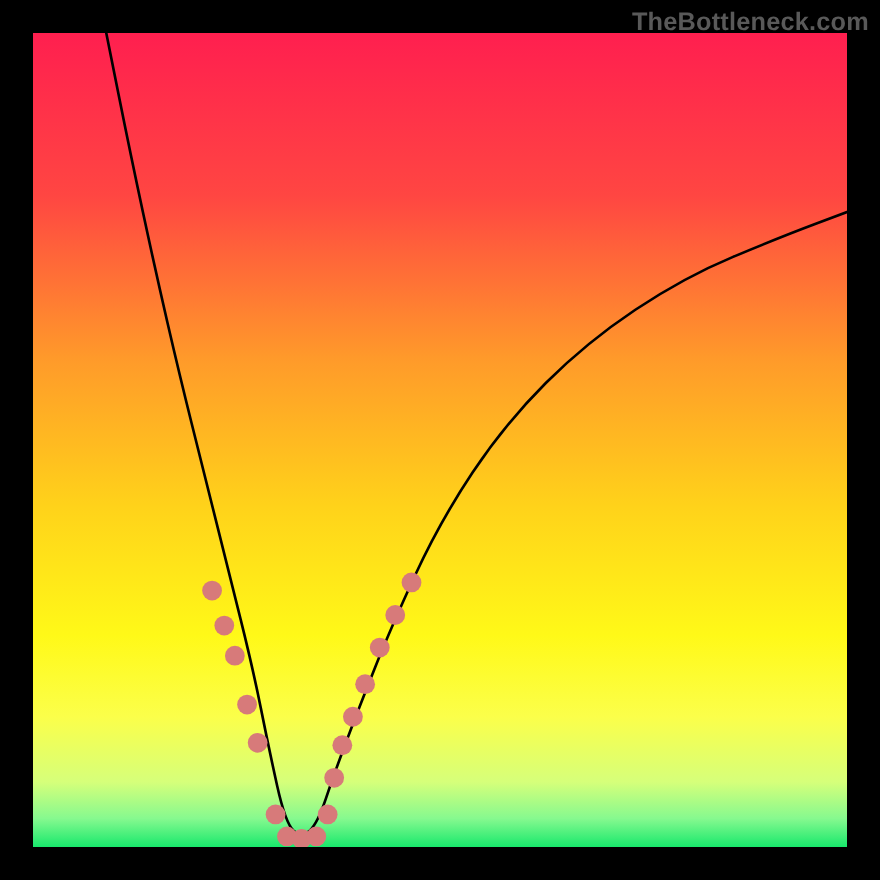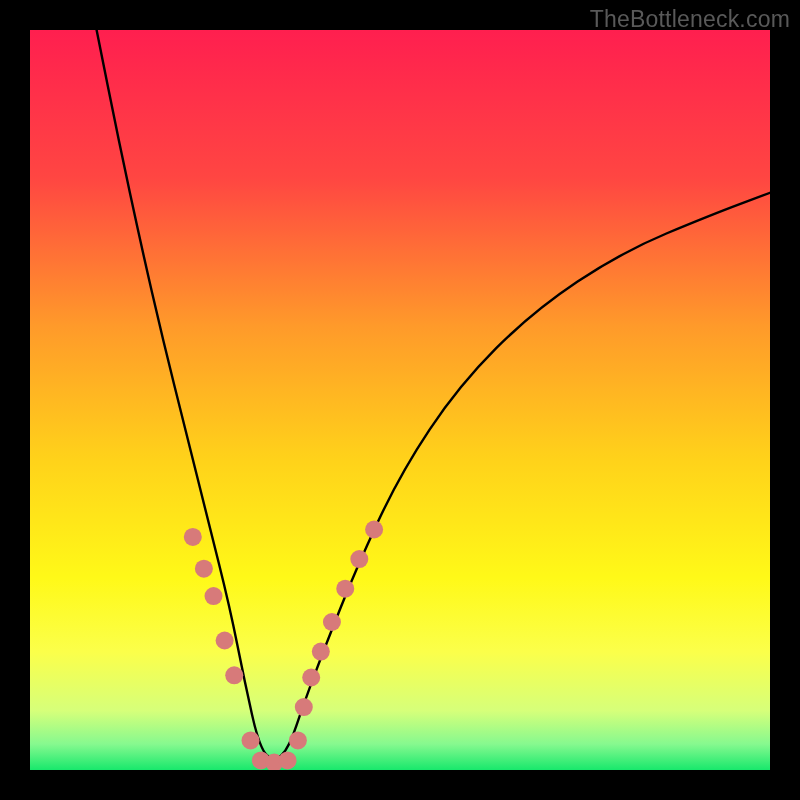"TheBottleneck.com" .watermark { font-weight: 400 -> 700 }
